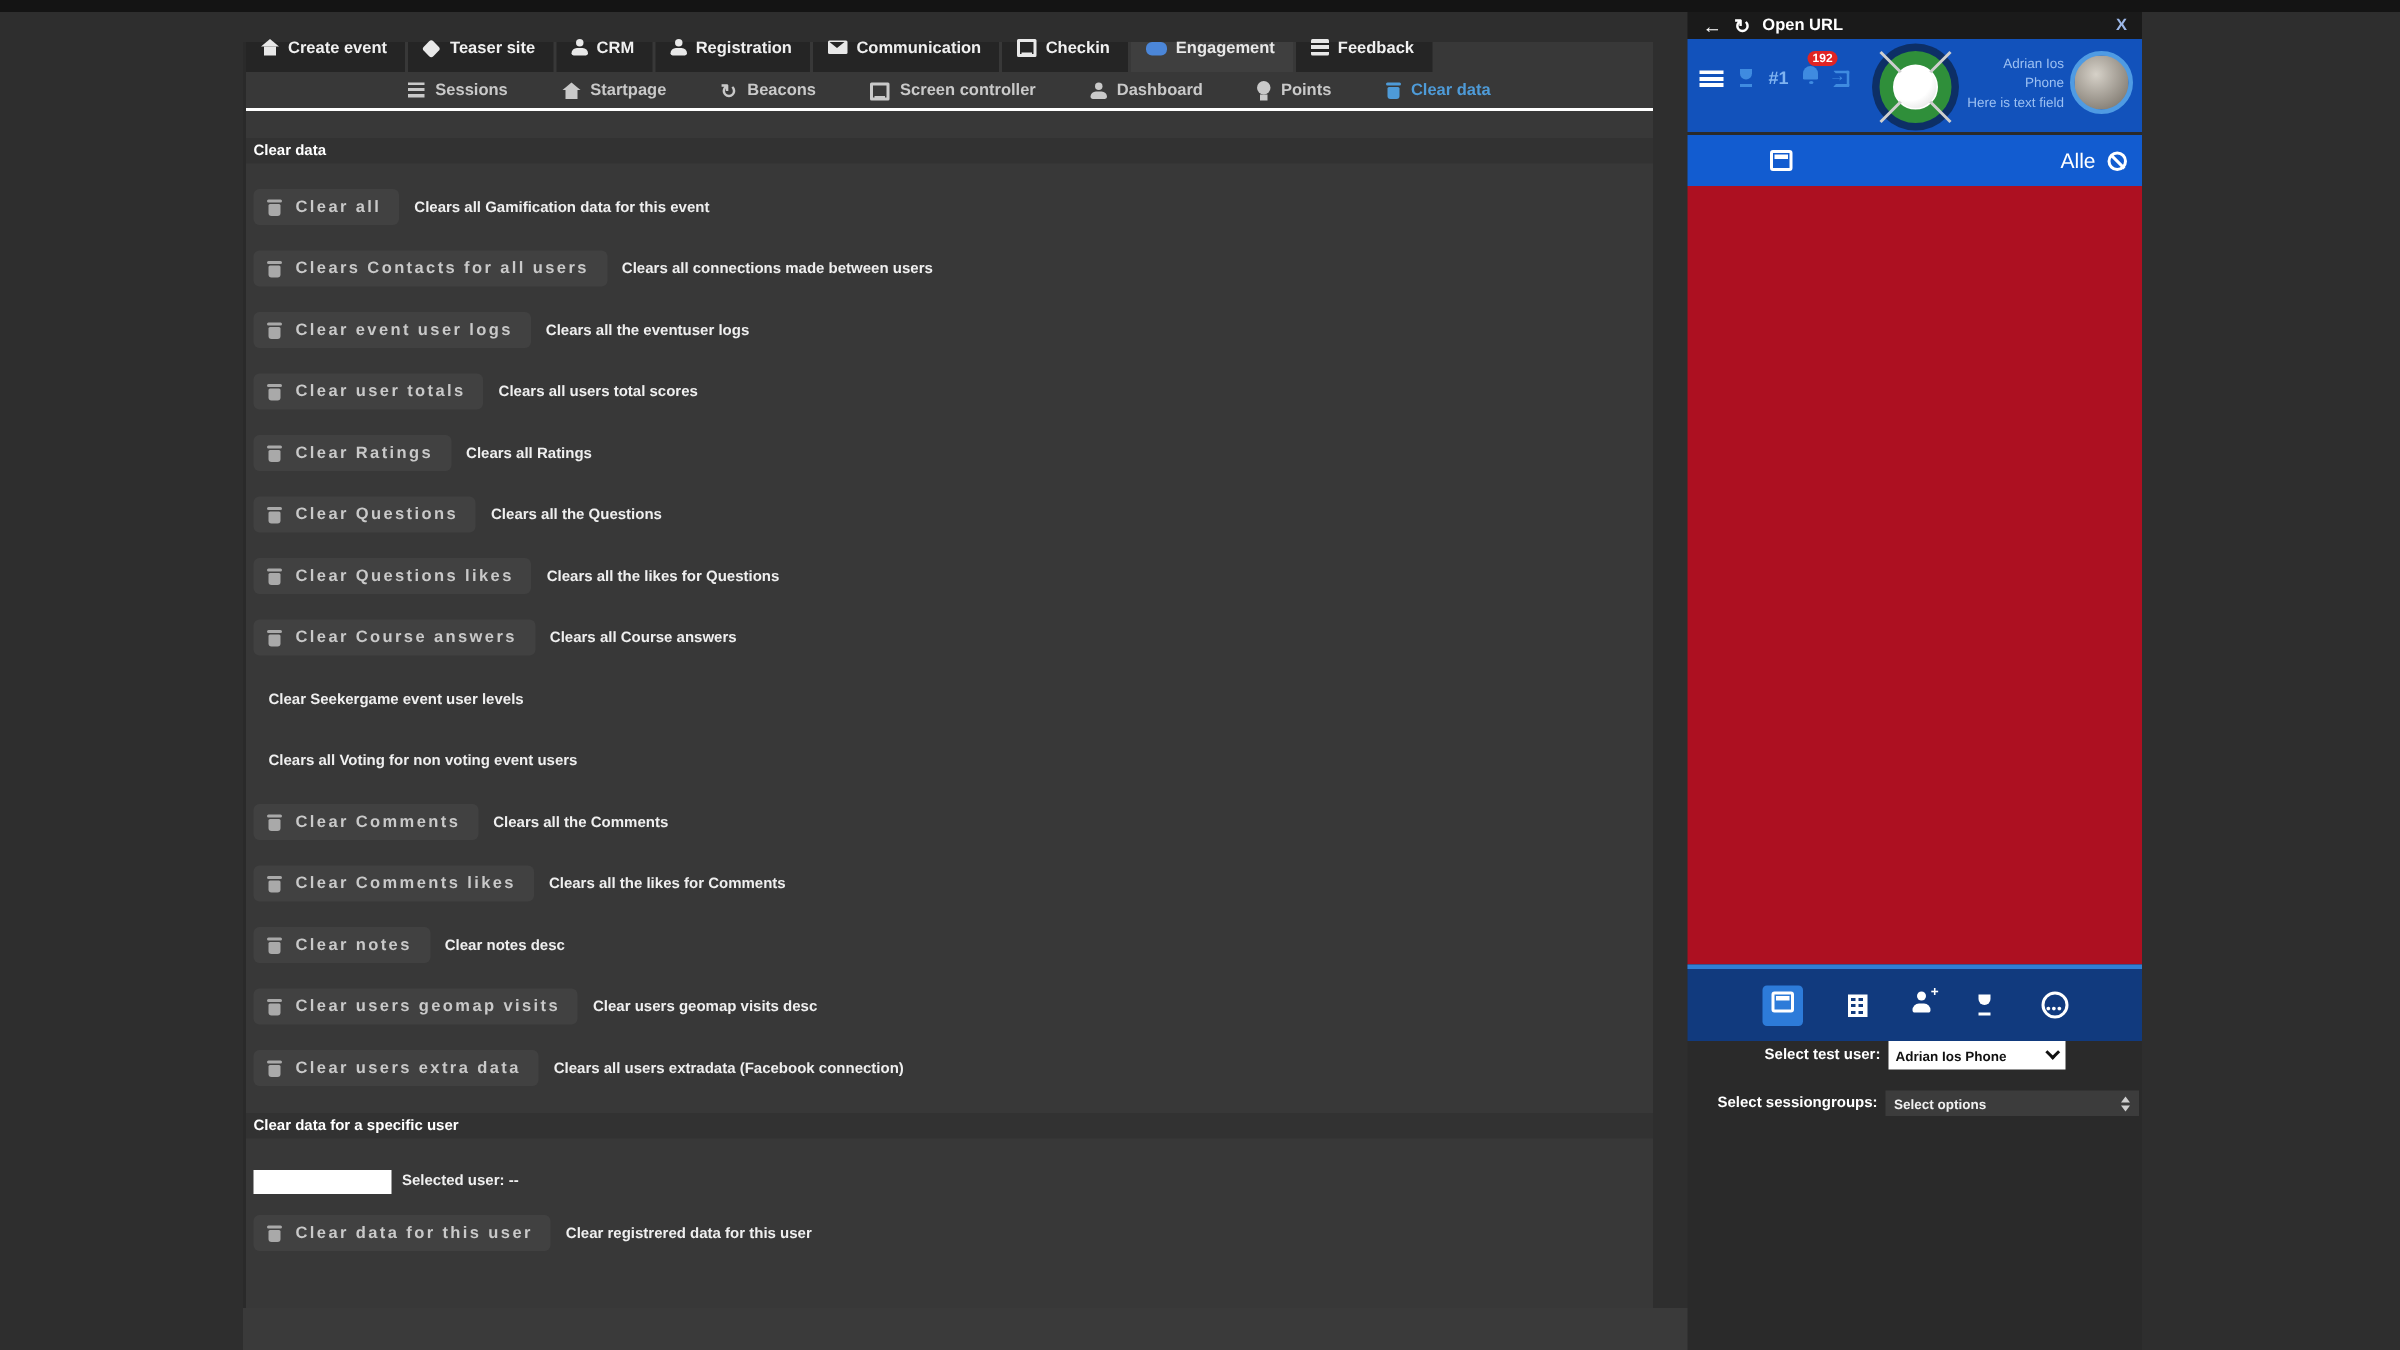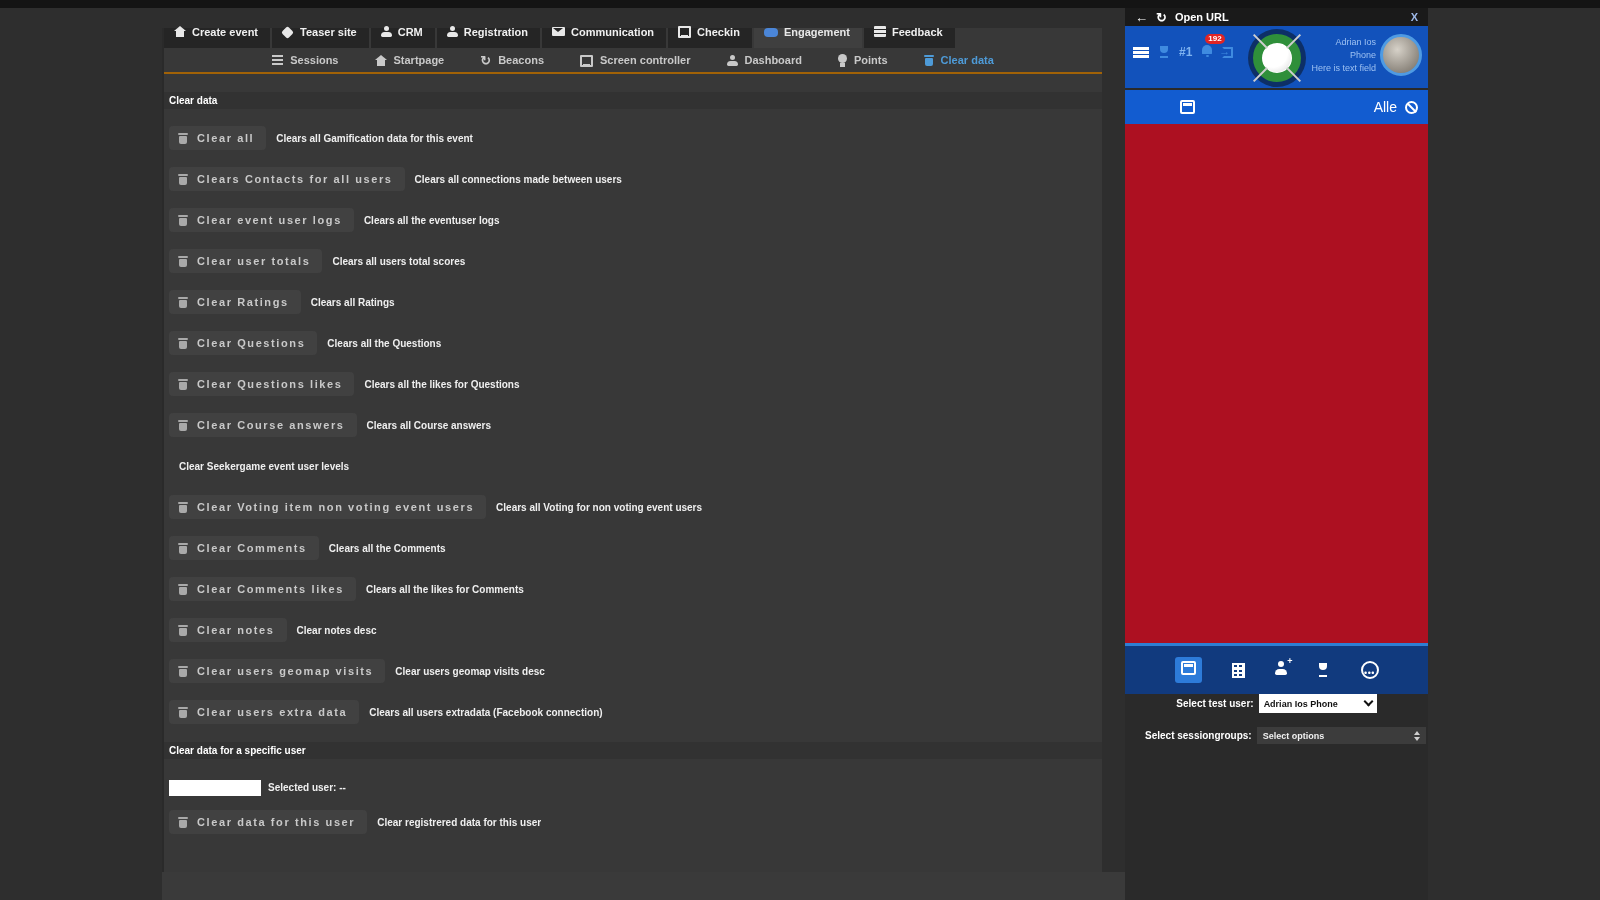"Sessions" .subnav { border-bottom: 2px solid #a16207 -> 2px solid #ffffff }
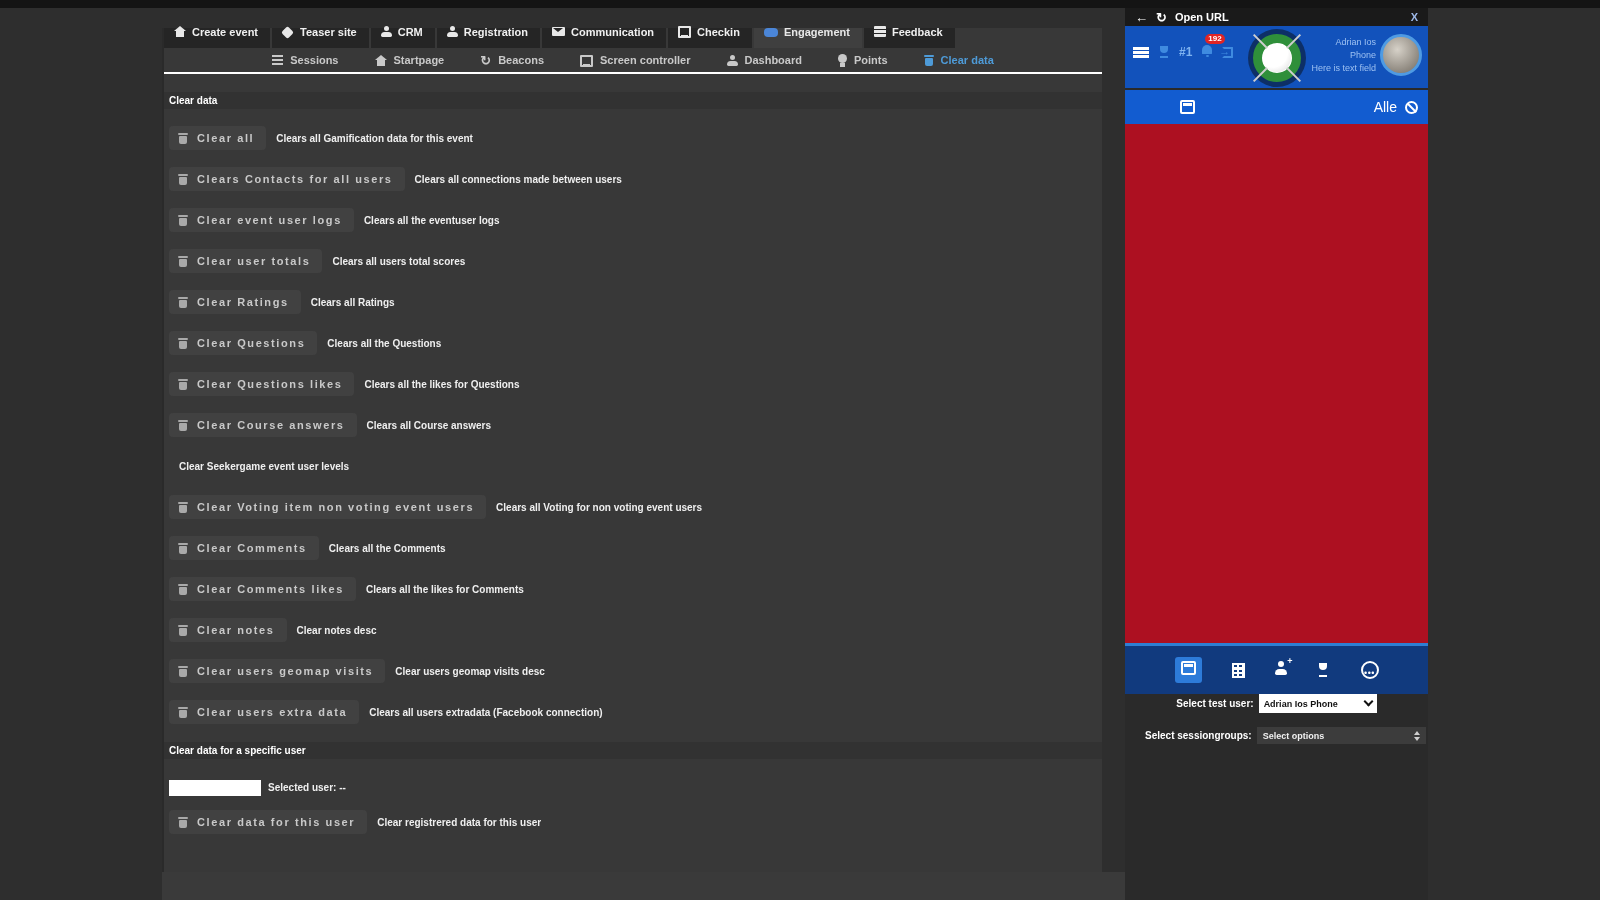"Clear Voting item non voting" button.cbtn { html: <button> <span></span> <span>Clear Voting item non voting event users</span> </button> -> none }
